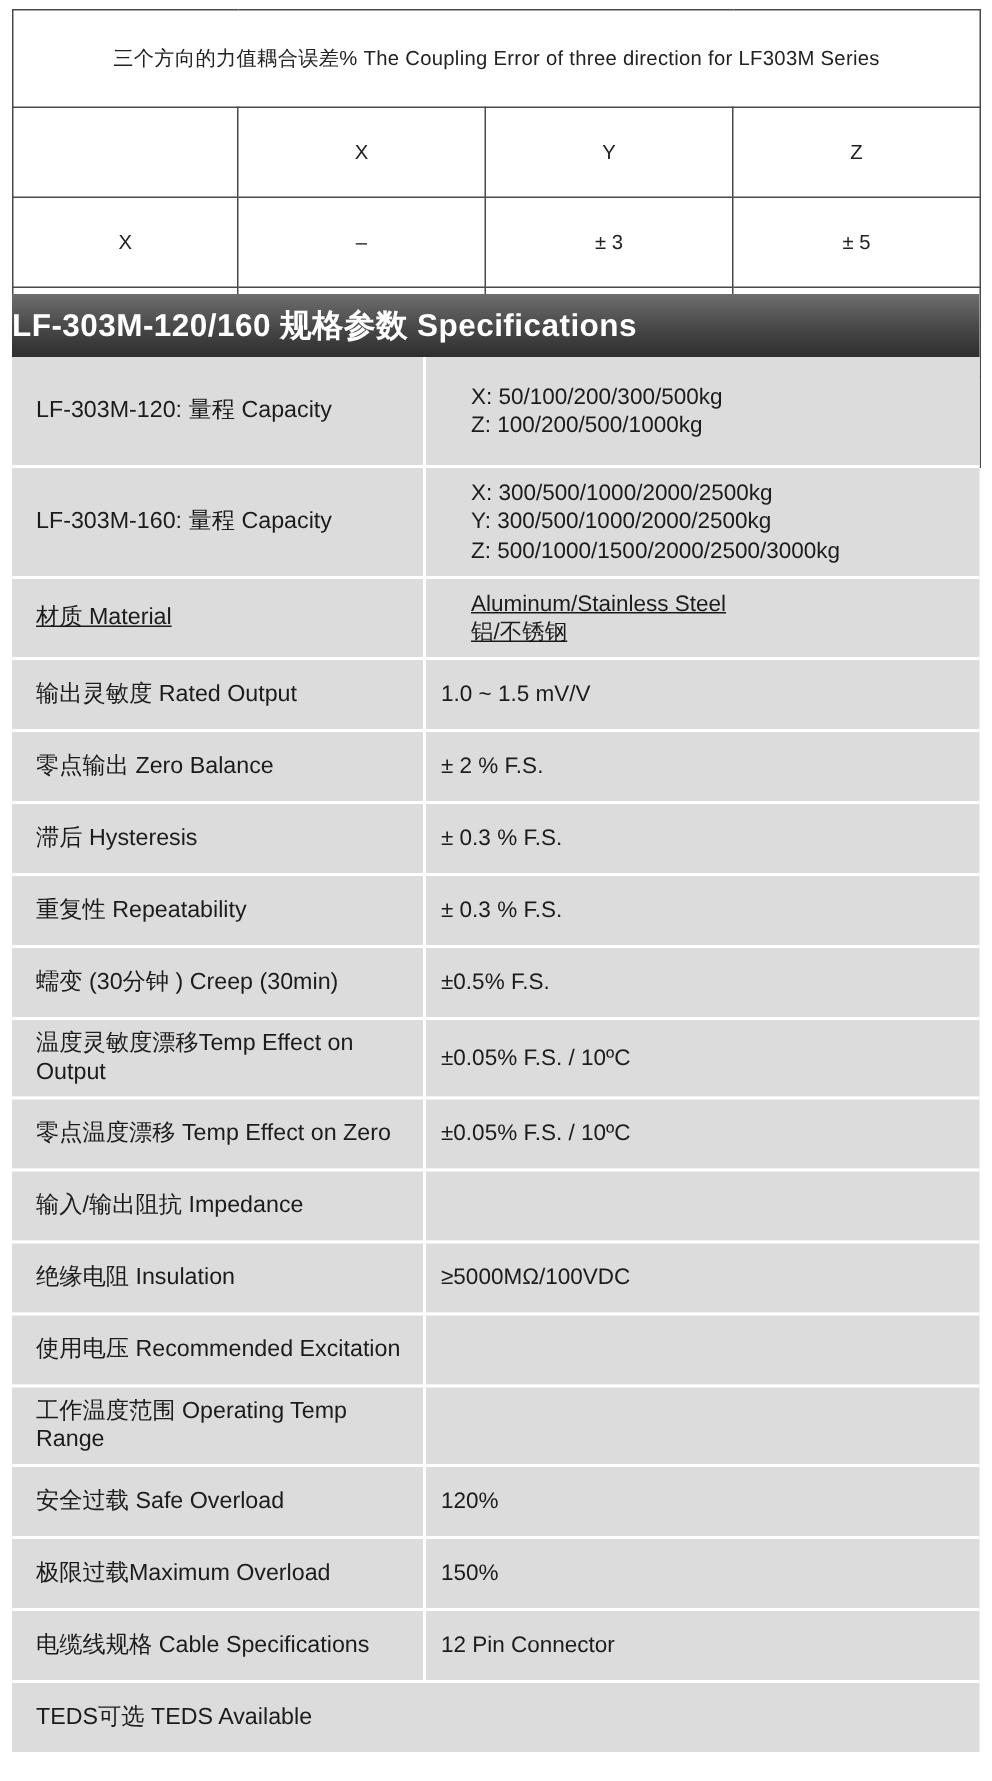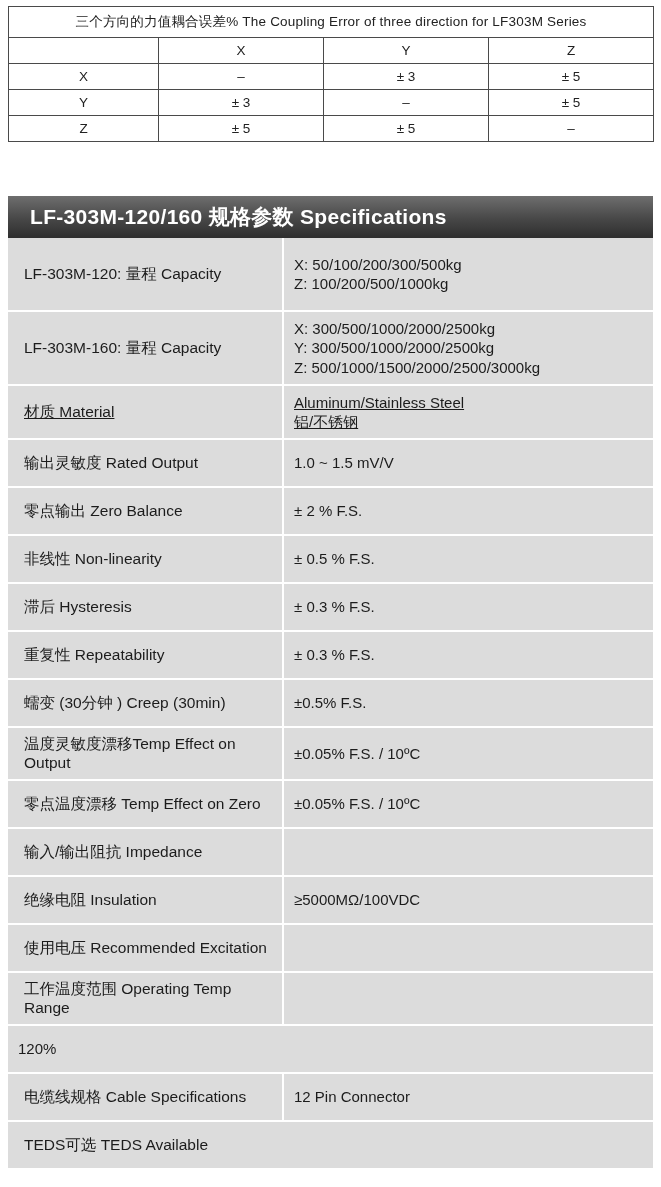"三个方向的力值耦合误差% The Coupling Error of" table.coupling td { padding: 0 -> 17px }
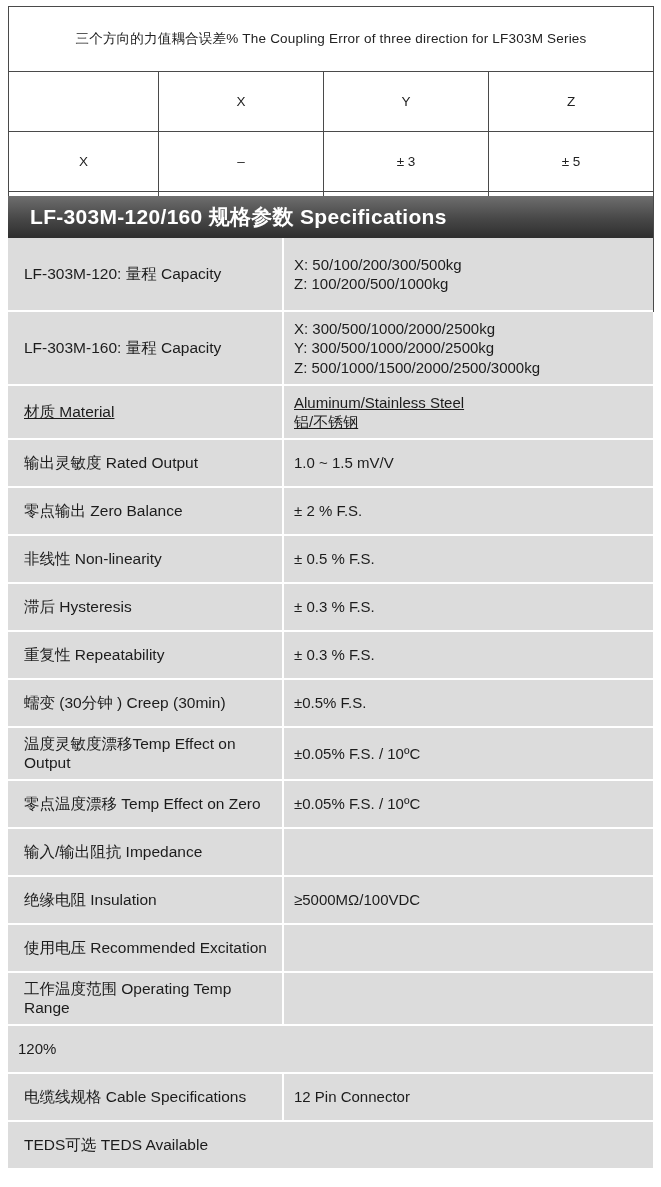"LF-303M-120/160 规格参数 Specifications" .spec-header { padding-left: 22px -> none }
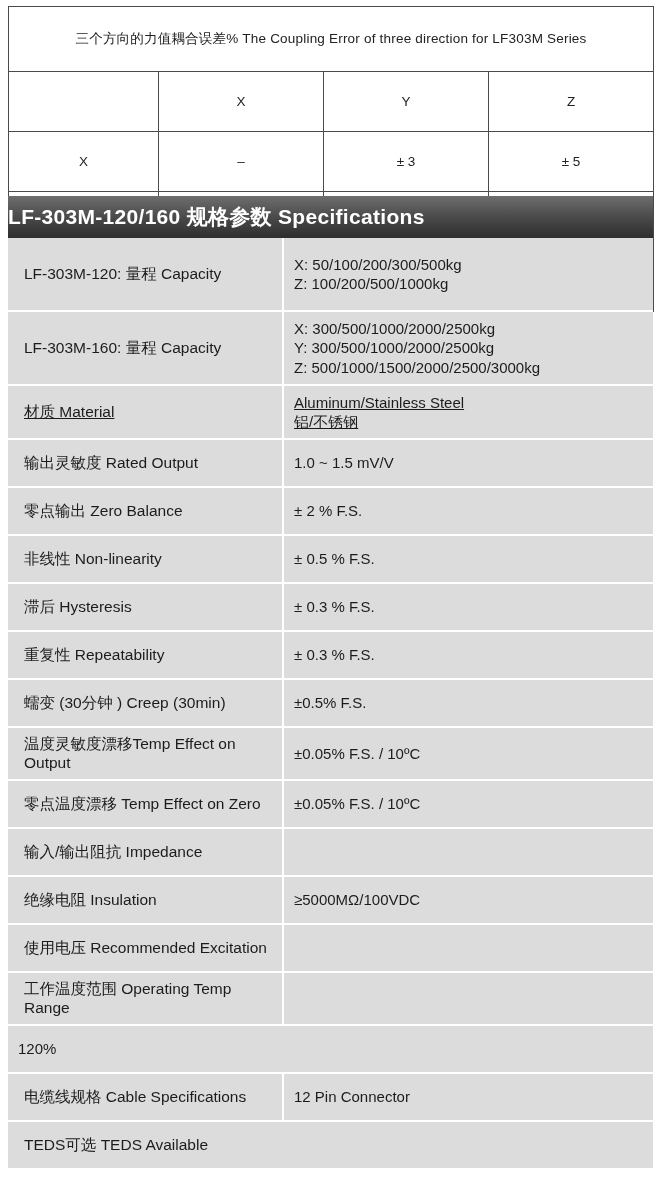"X: 50/100/200/300/500kg" .spec-row .value .multi { margin-left: none -> 20px }
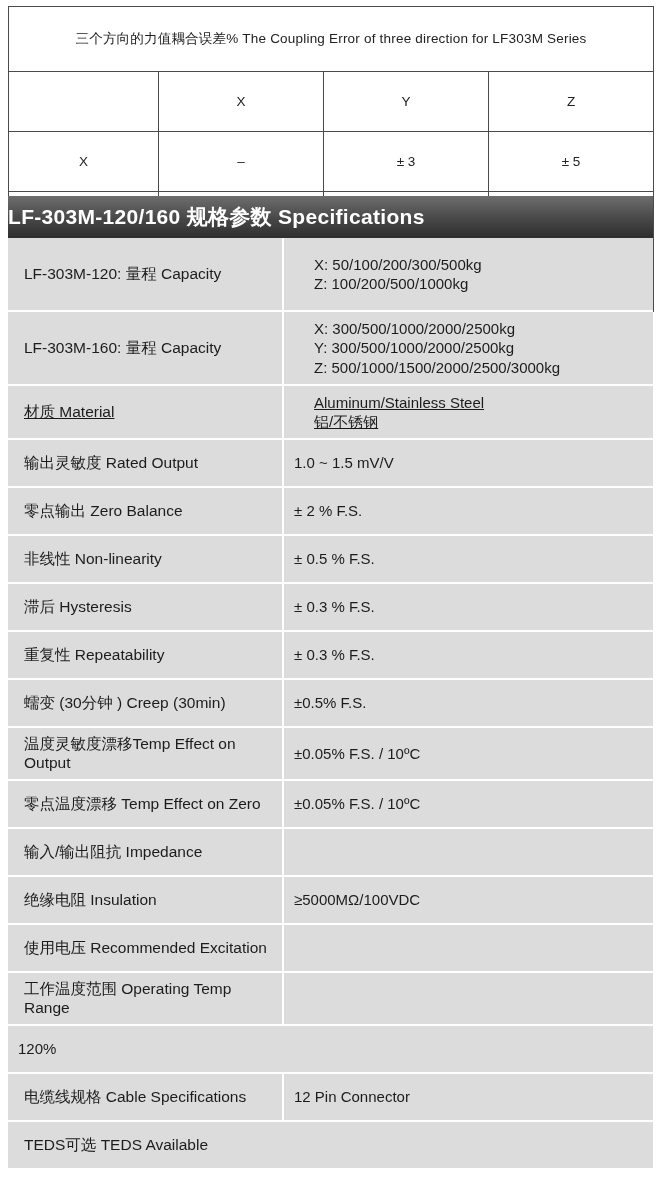"非线性 Non-linearity" div.spec-row { html: <div> <div>非线性 Non-linearity</div> <div>± 0.5 % F.S.</div> </div> -> none }
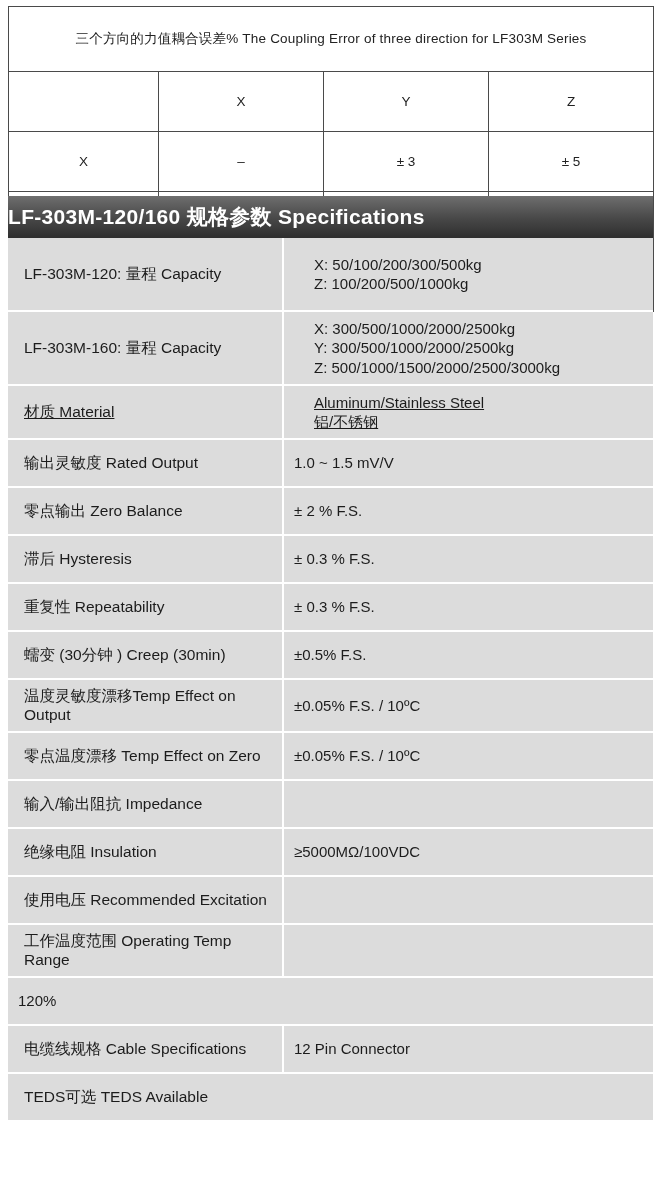"安全过载 Safe Overload" div.label { html: none -> <div>安全过载 Safe Overload</div> }
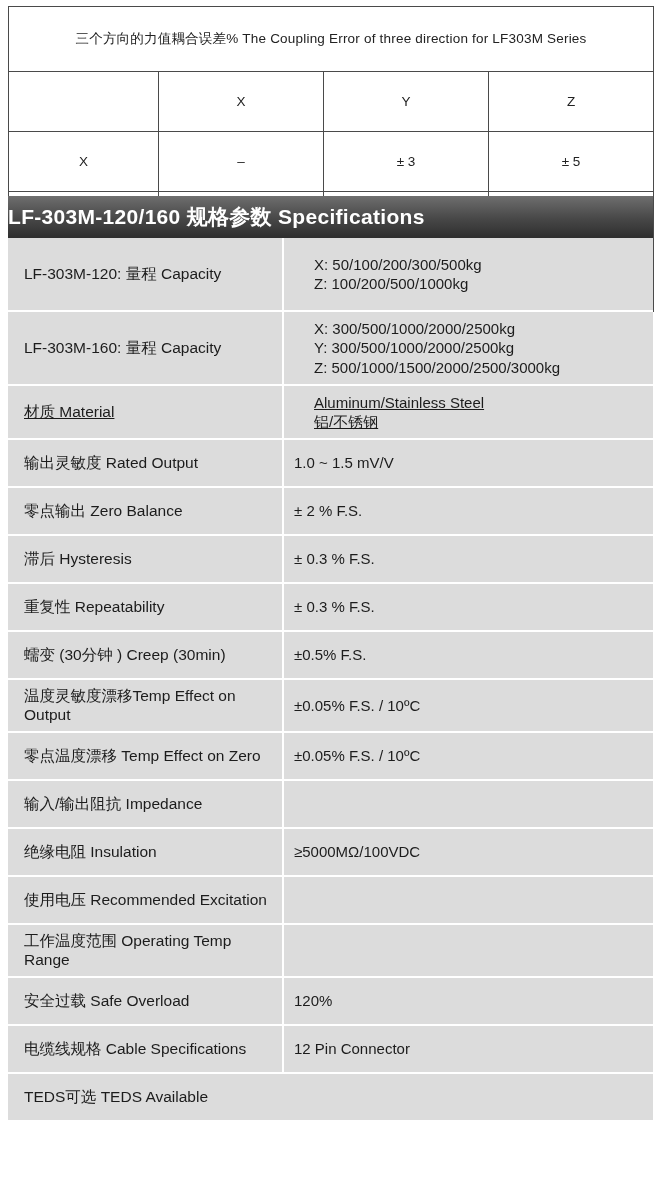"极限过载Maximum Overload" div.spec-row { html: none -> <div> <div>极限过载Maximum Overload</div> <div>150%</div> </div> }
